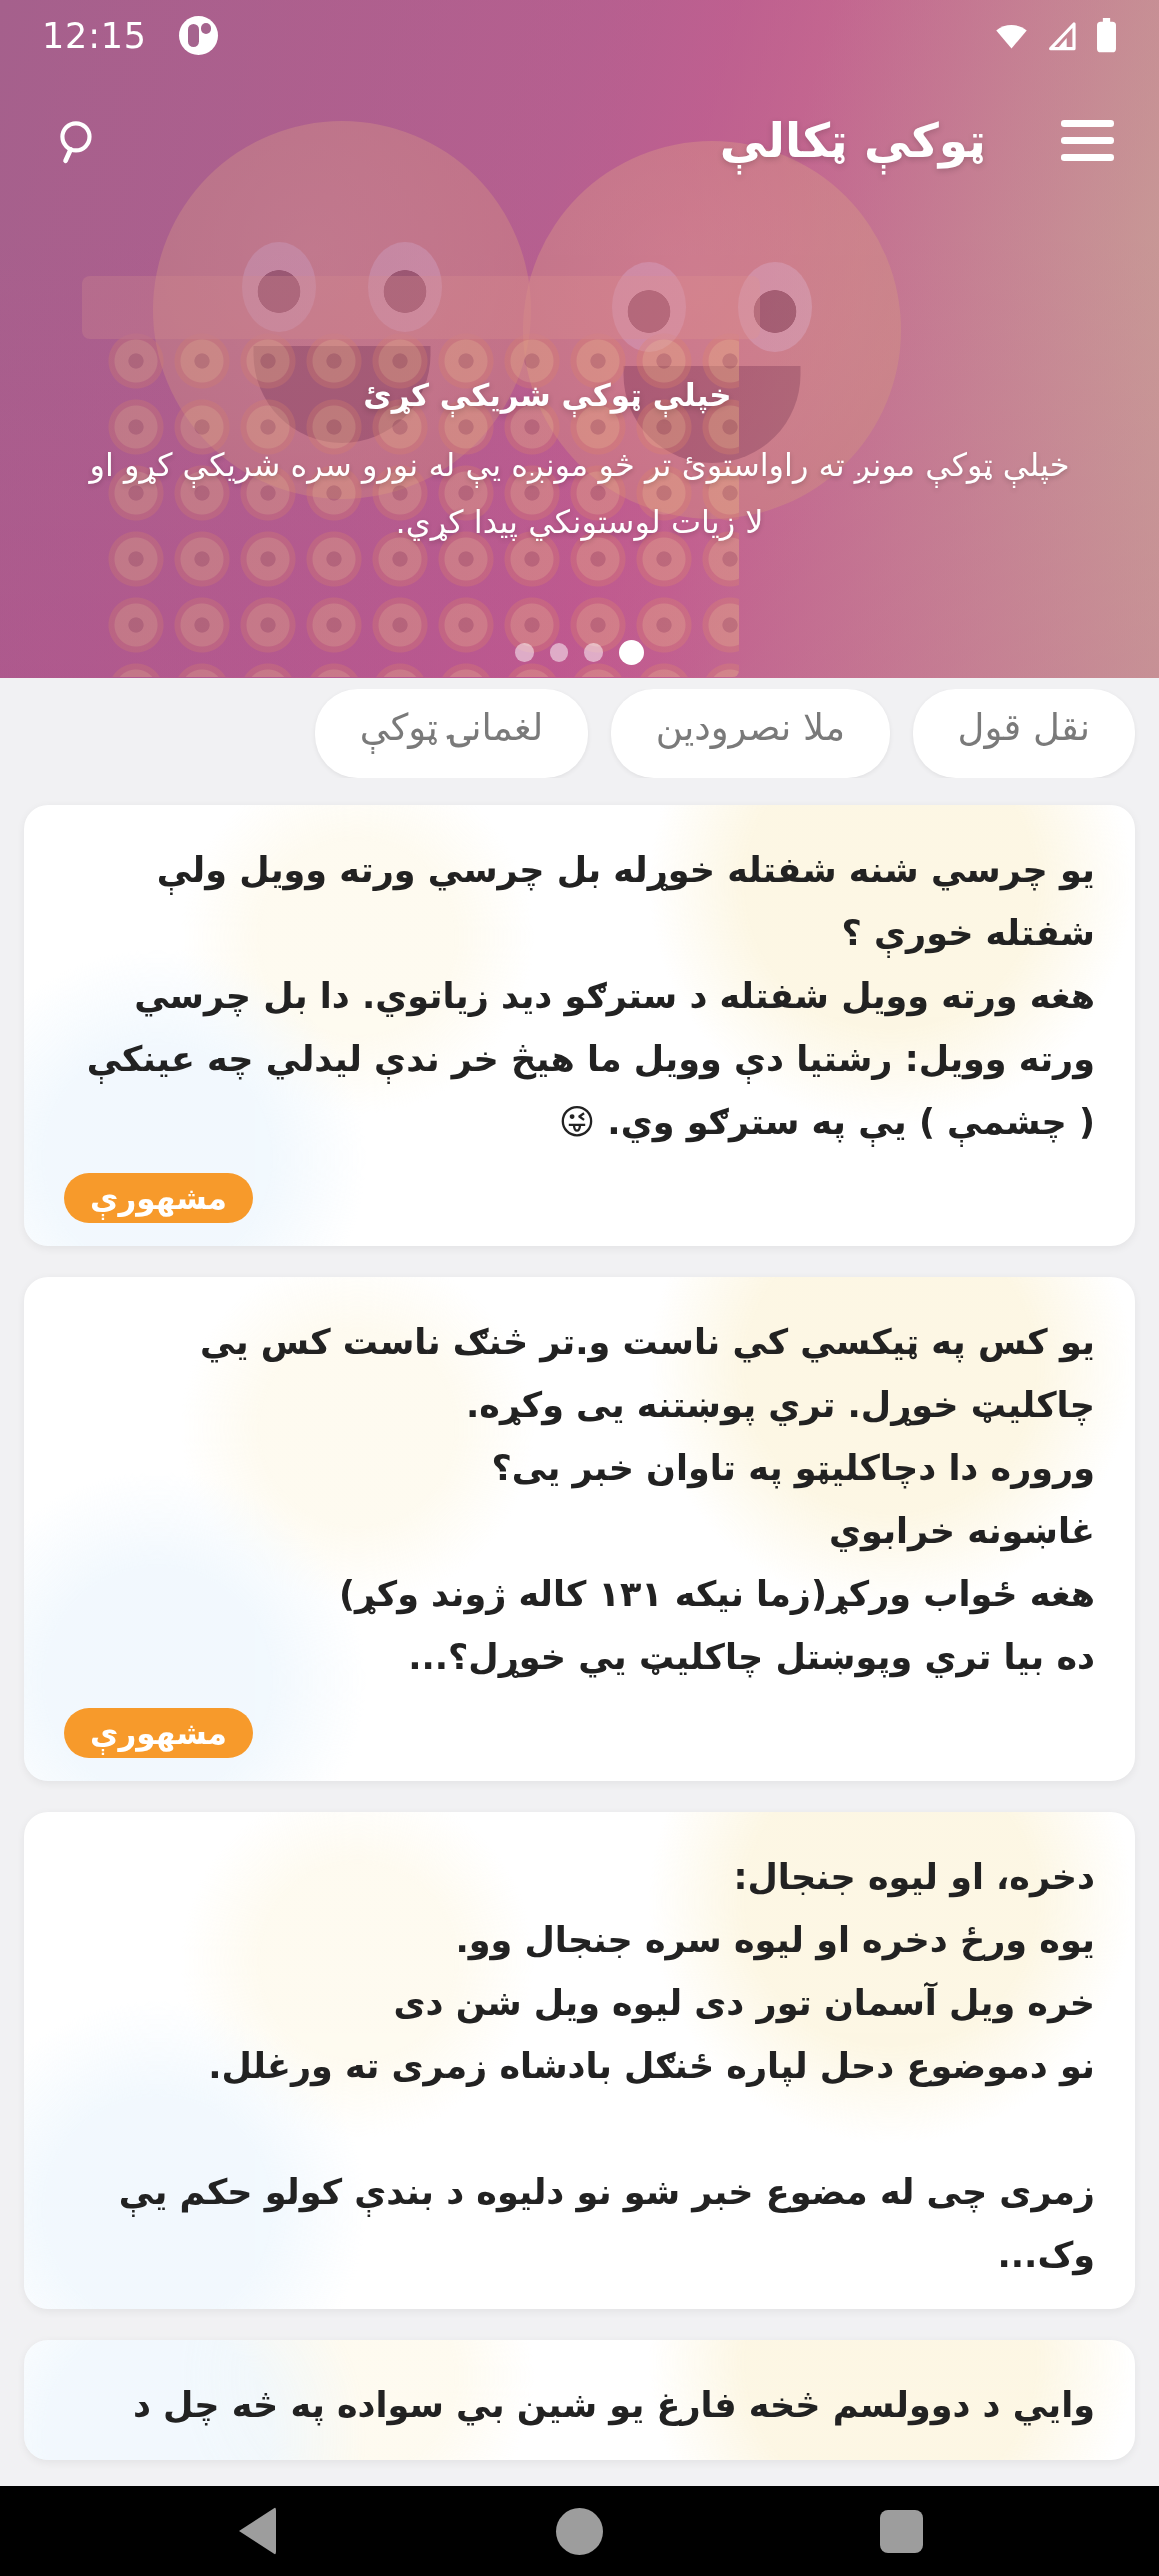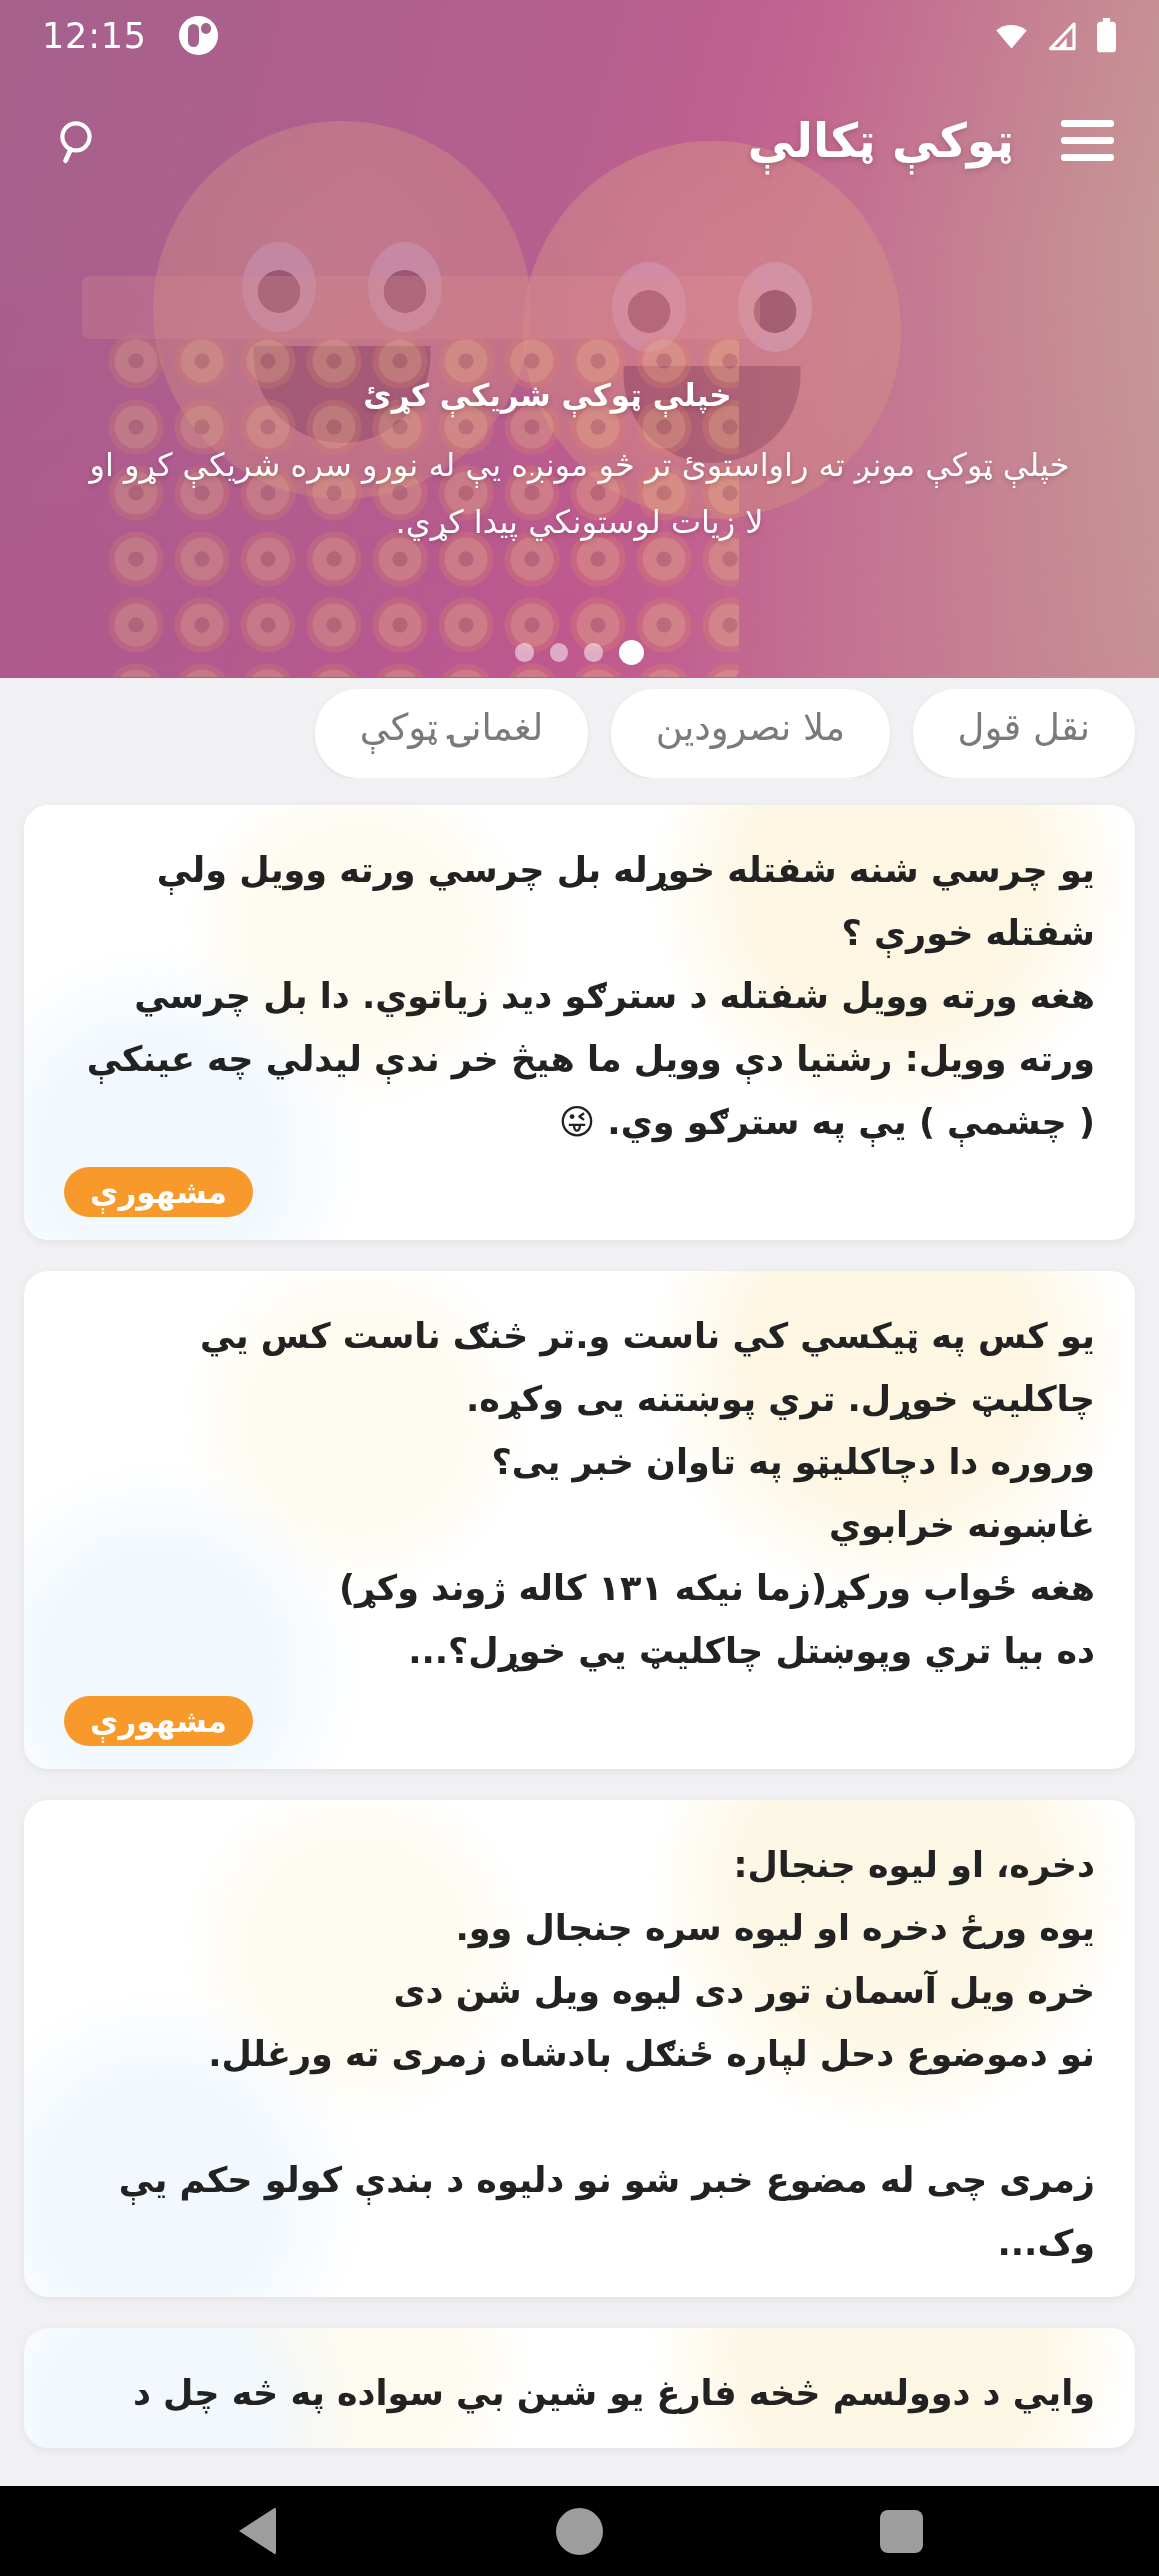"ټوکې ټکالې" .app-bar { gap: none -> 28px }
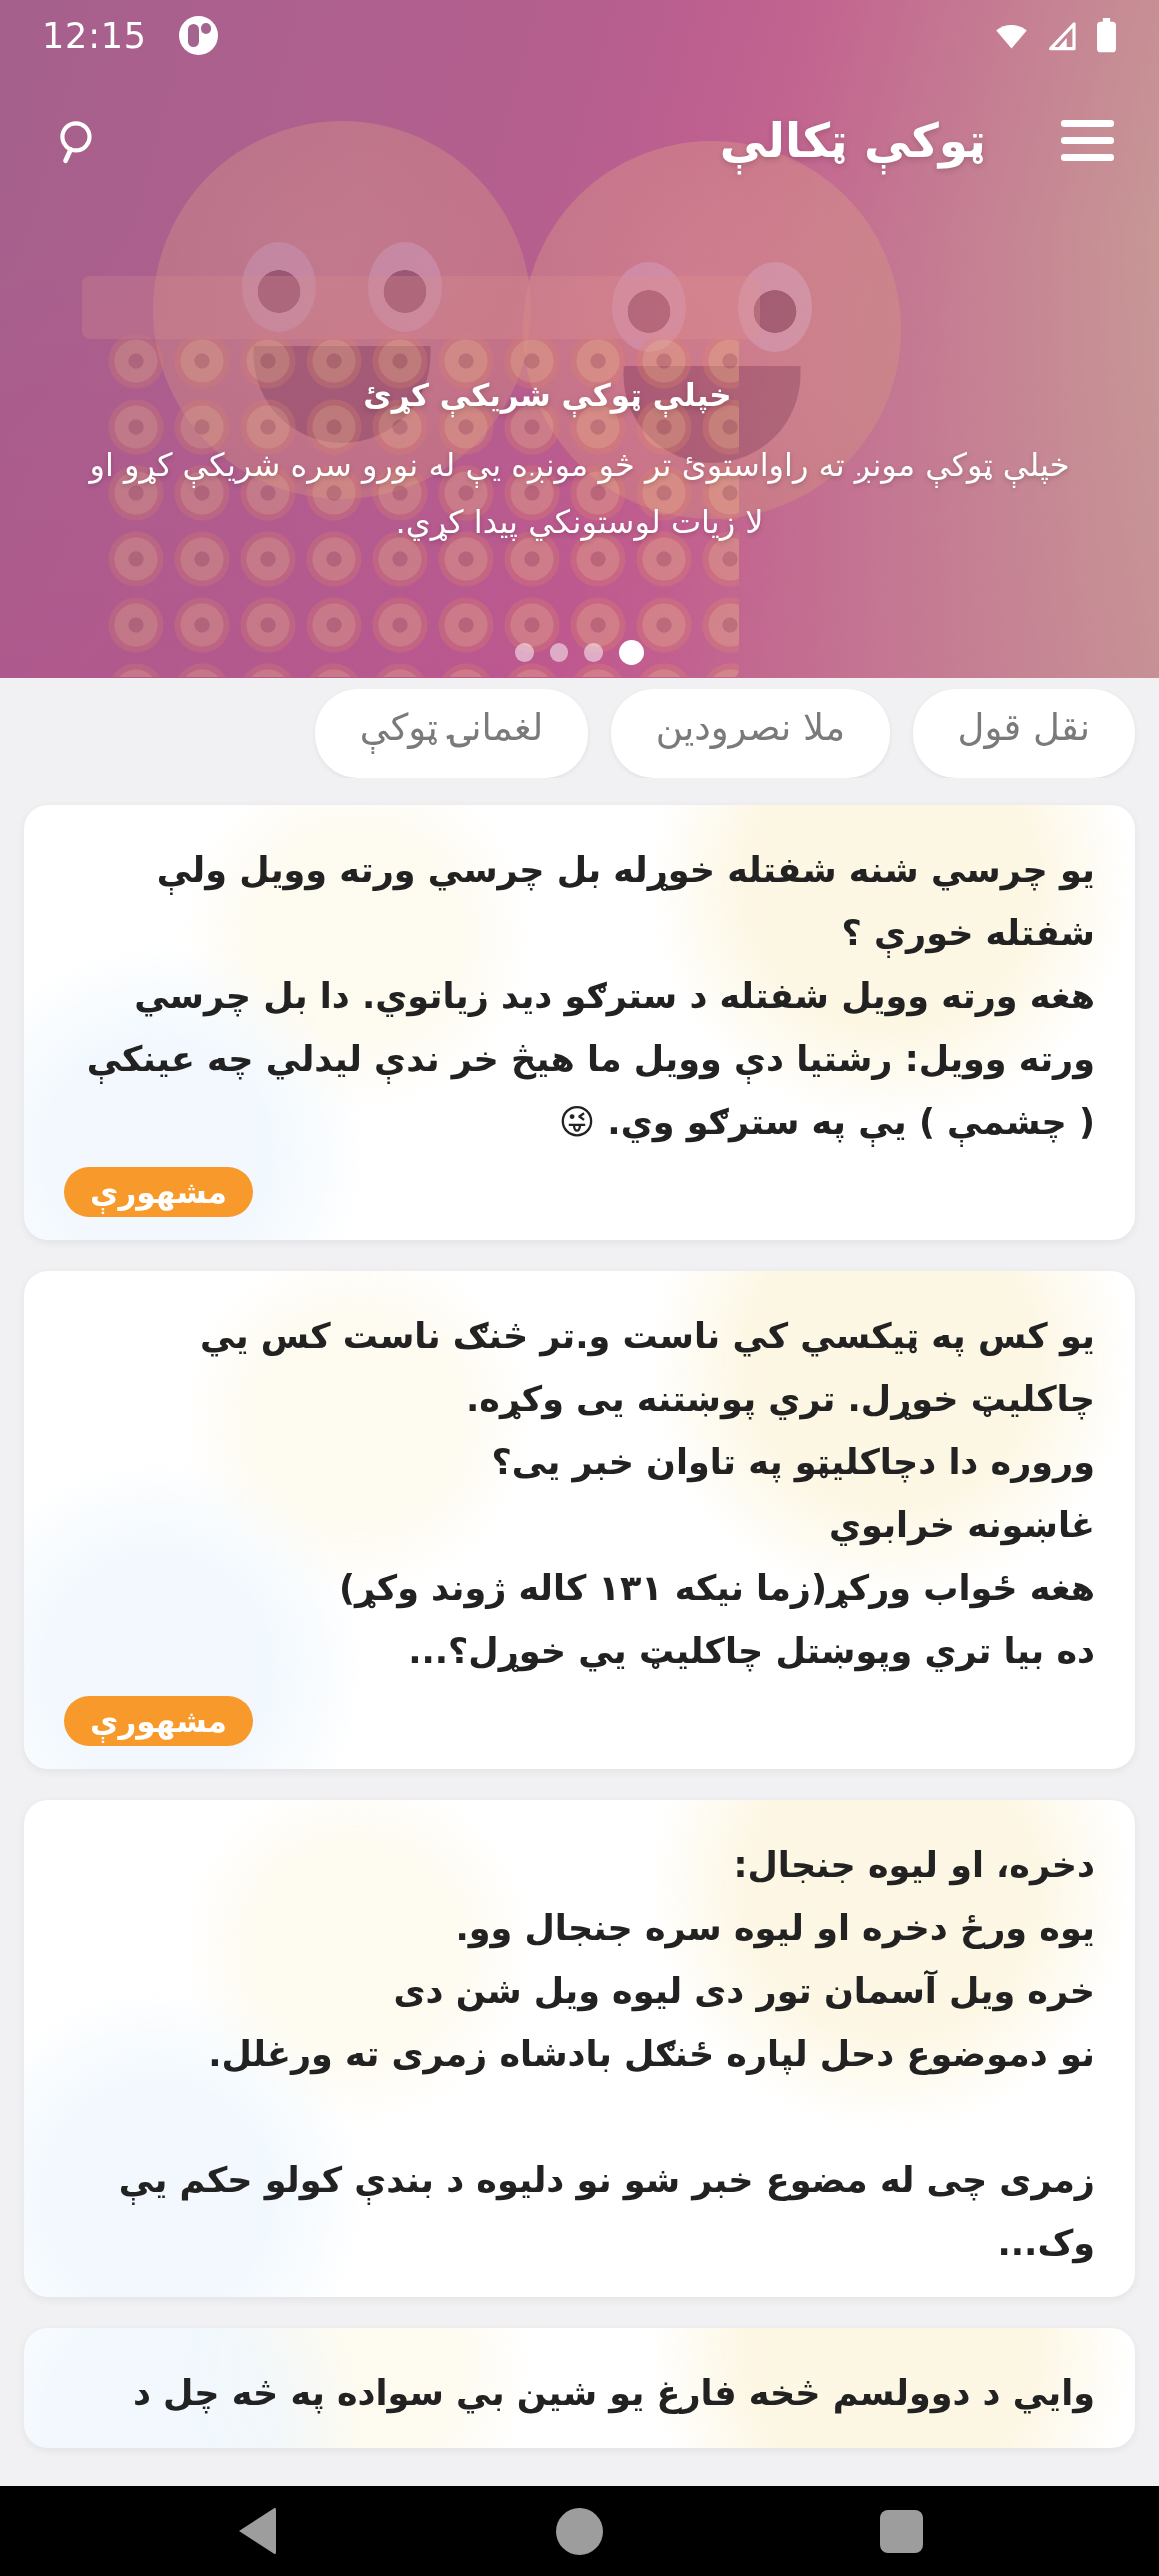"مشهورې" .badge-row { margin-top: 13px -> 19px }
